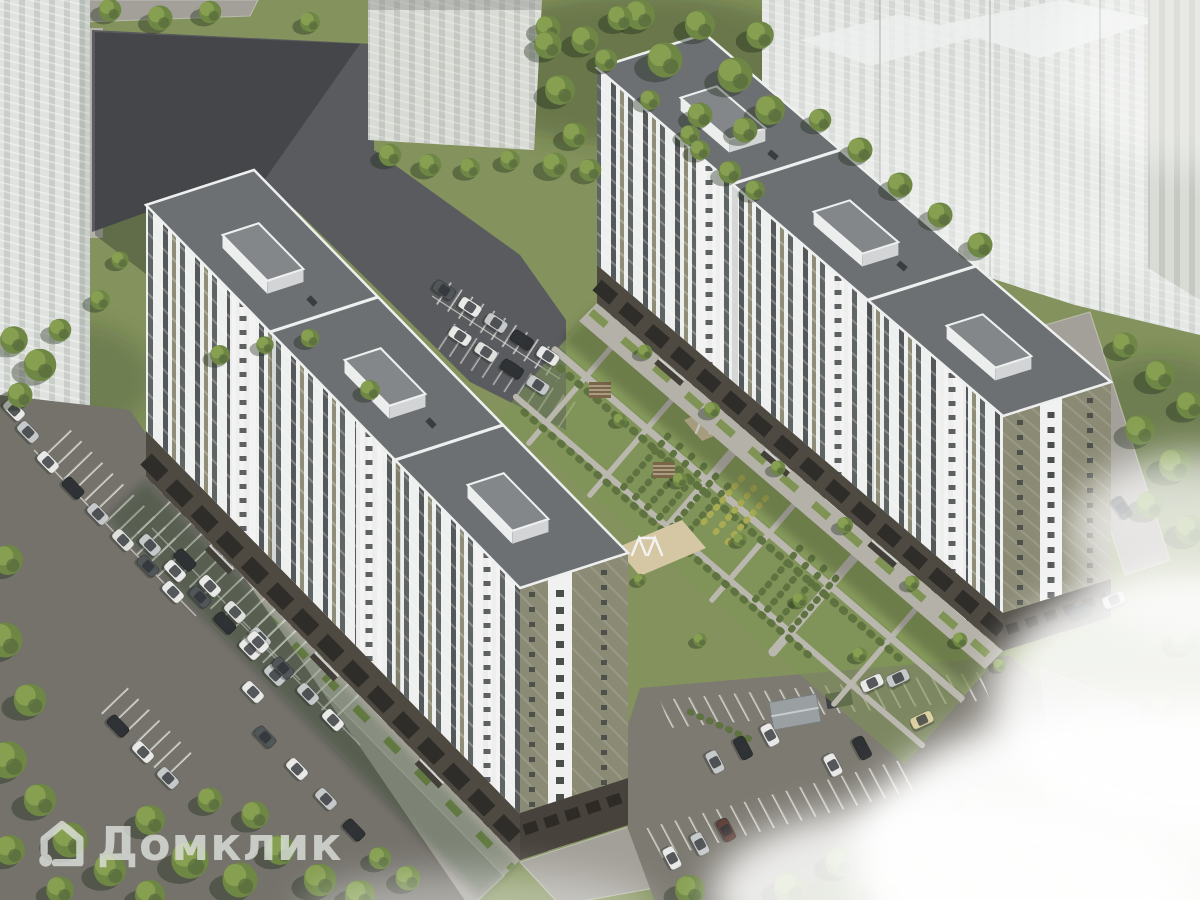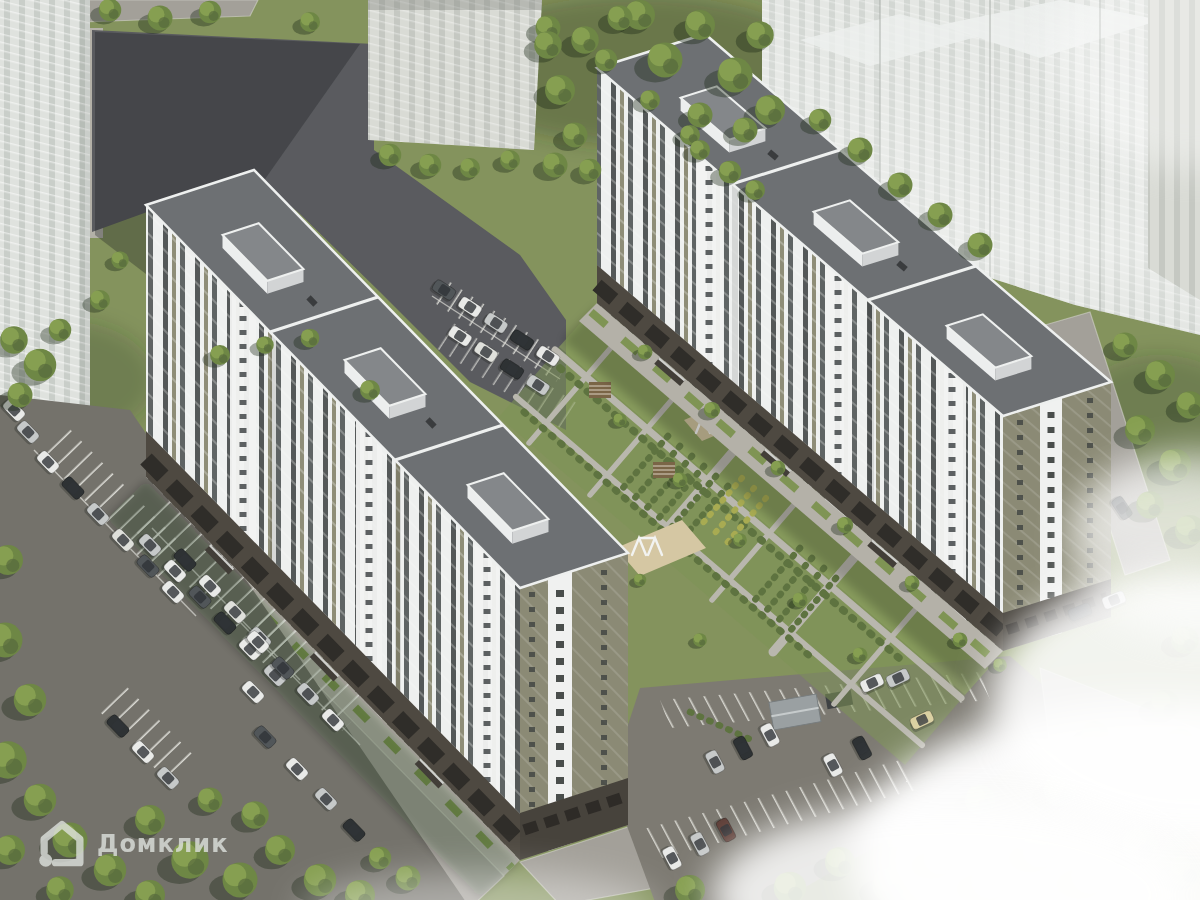"Домклик" .wm-text { font-size: 24px -> 46px }
